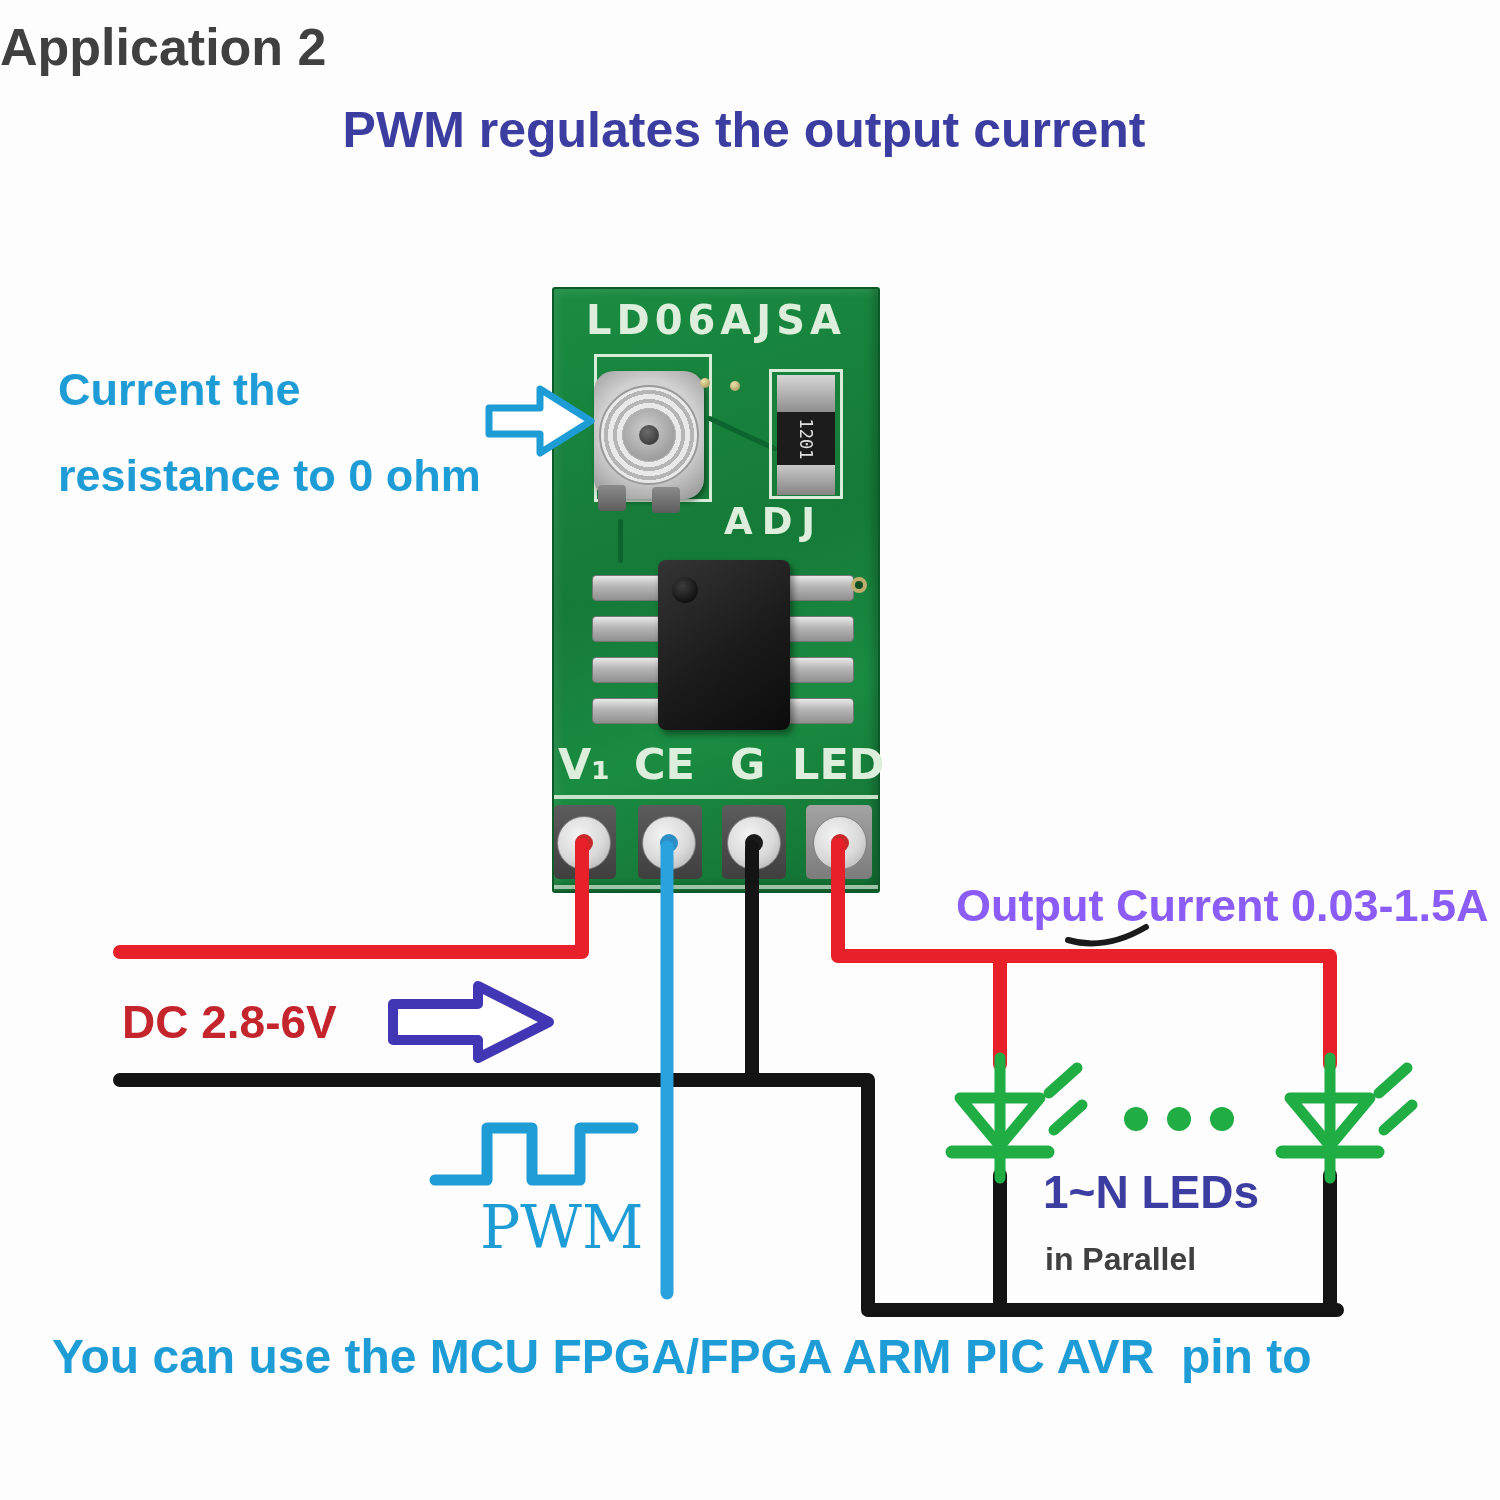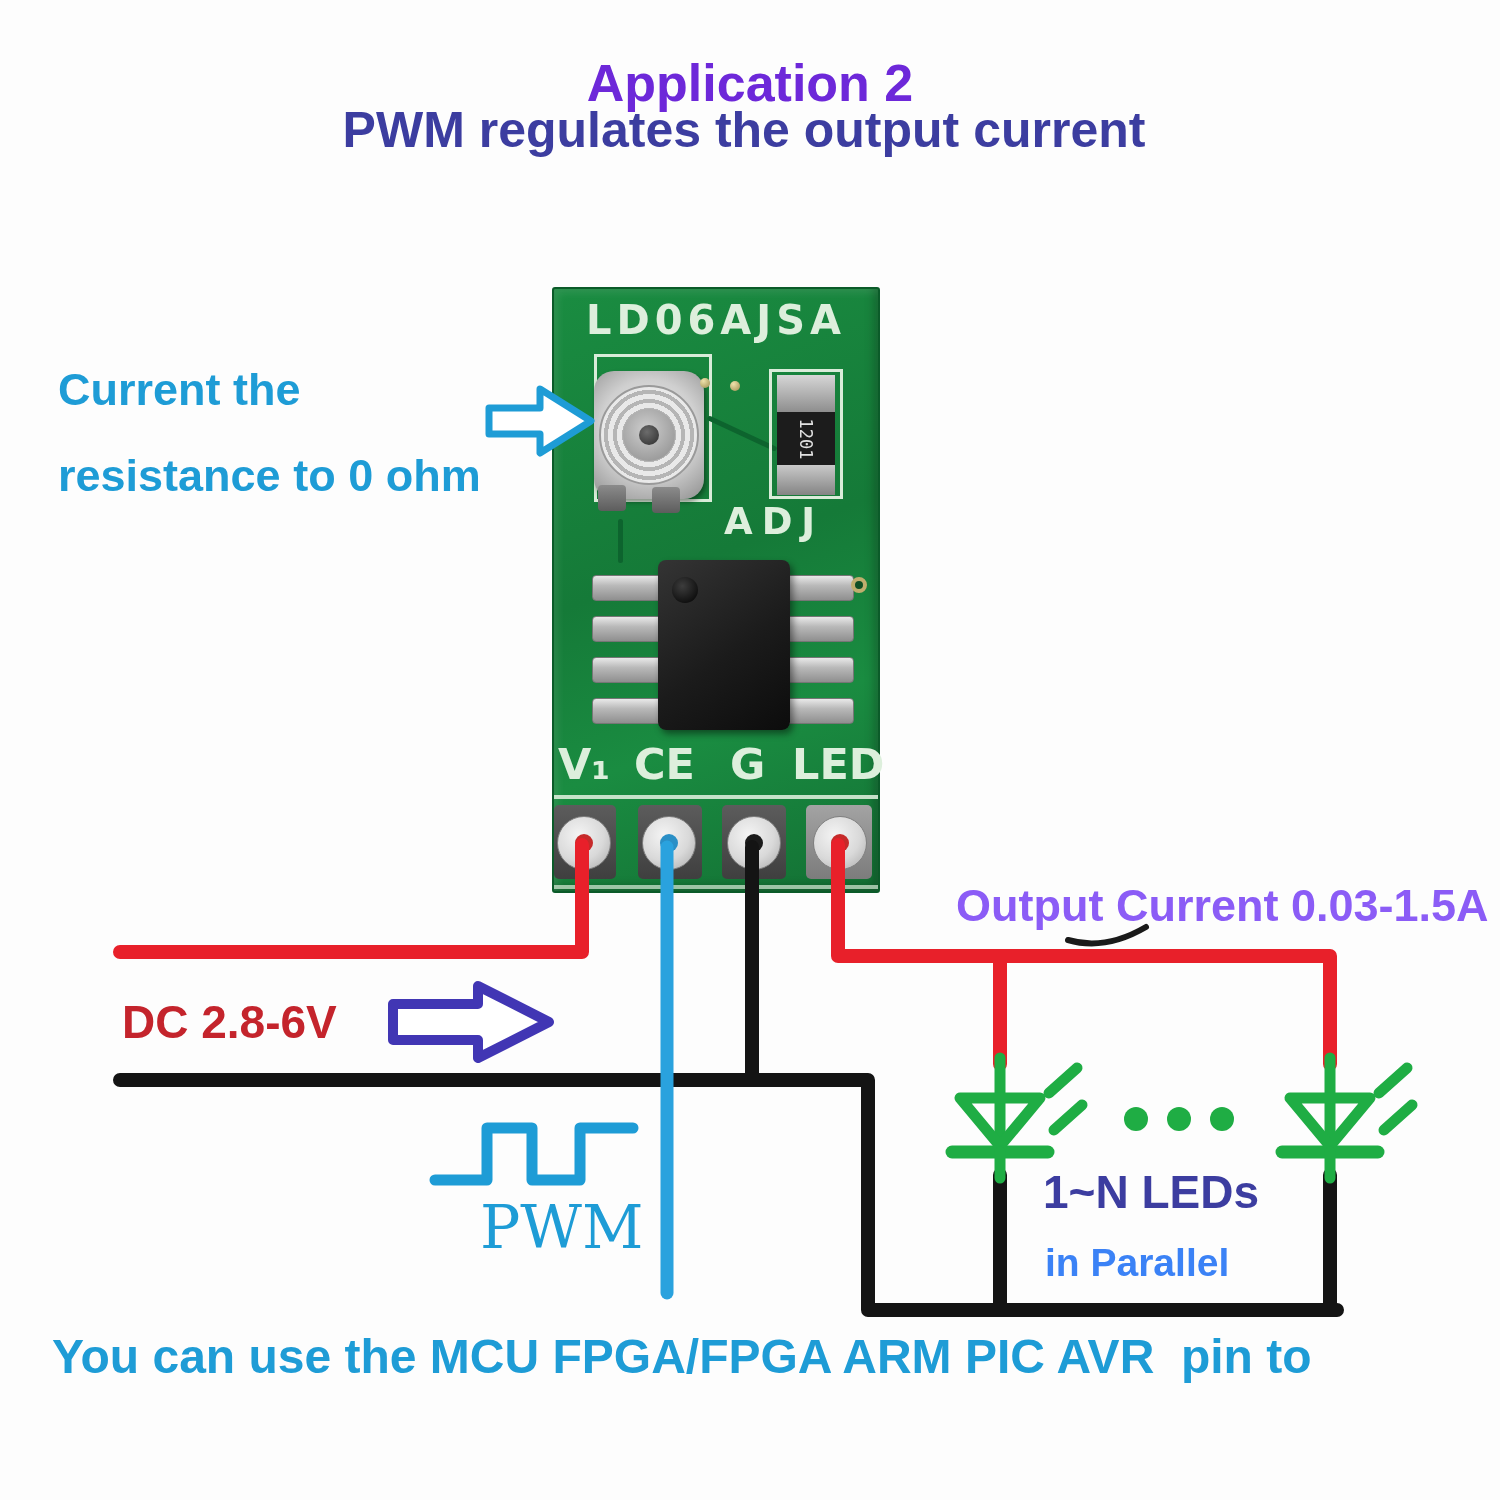"Application 2" div.txt { color: #6d28d9 -> #404040; margin-top: 36px -> none; text-align: center -> left }
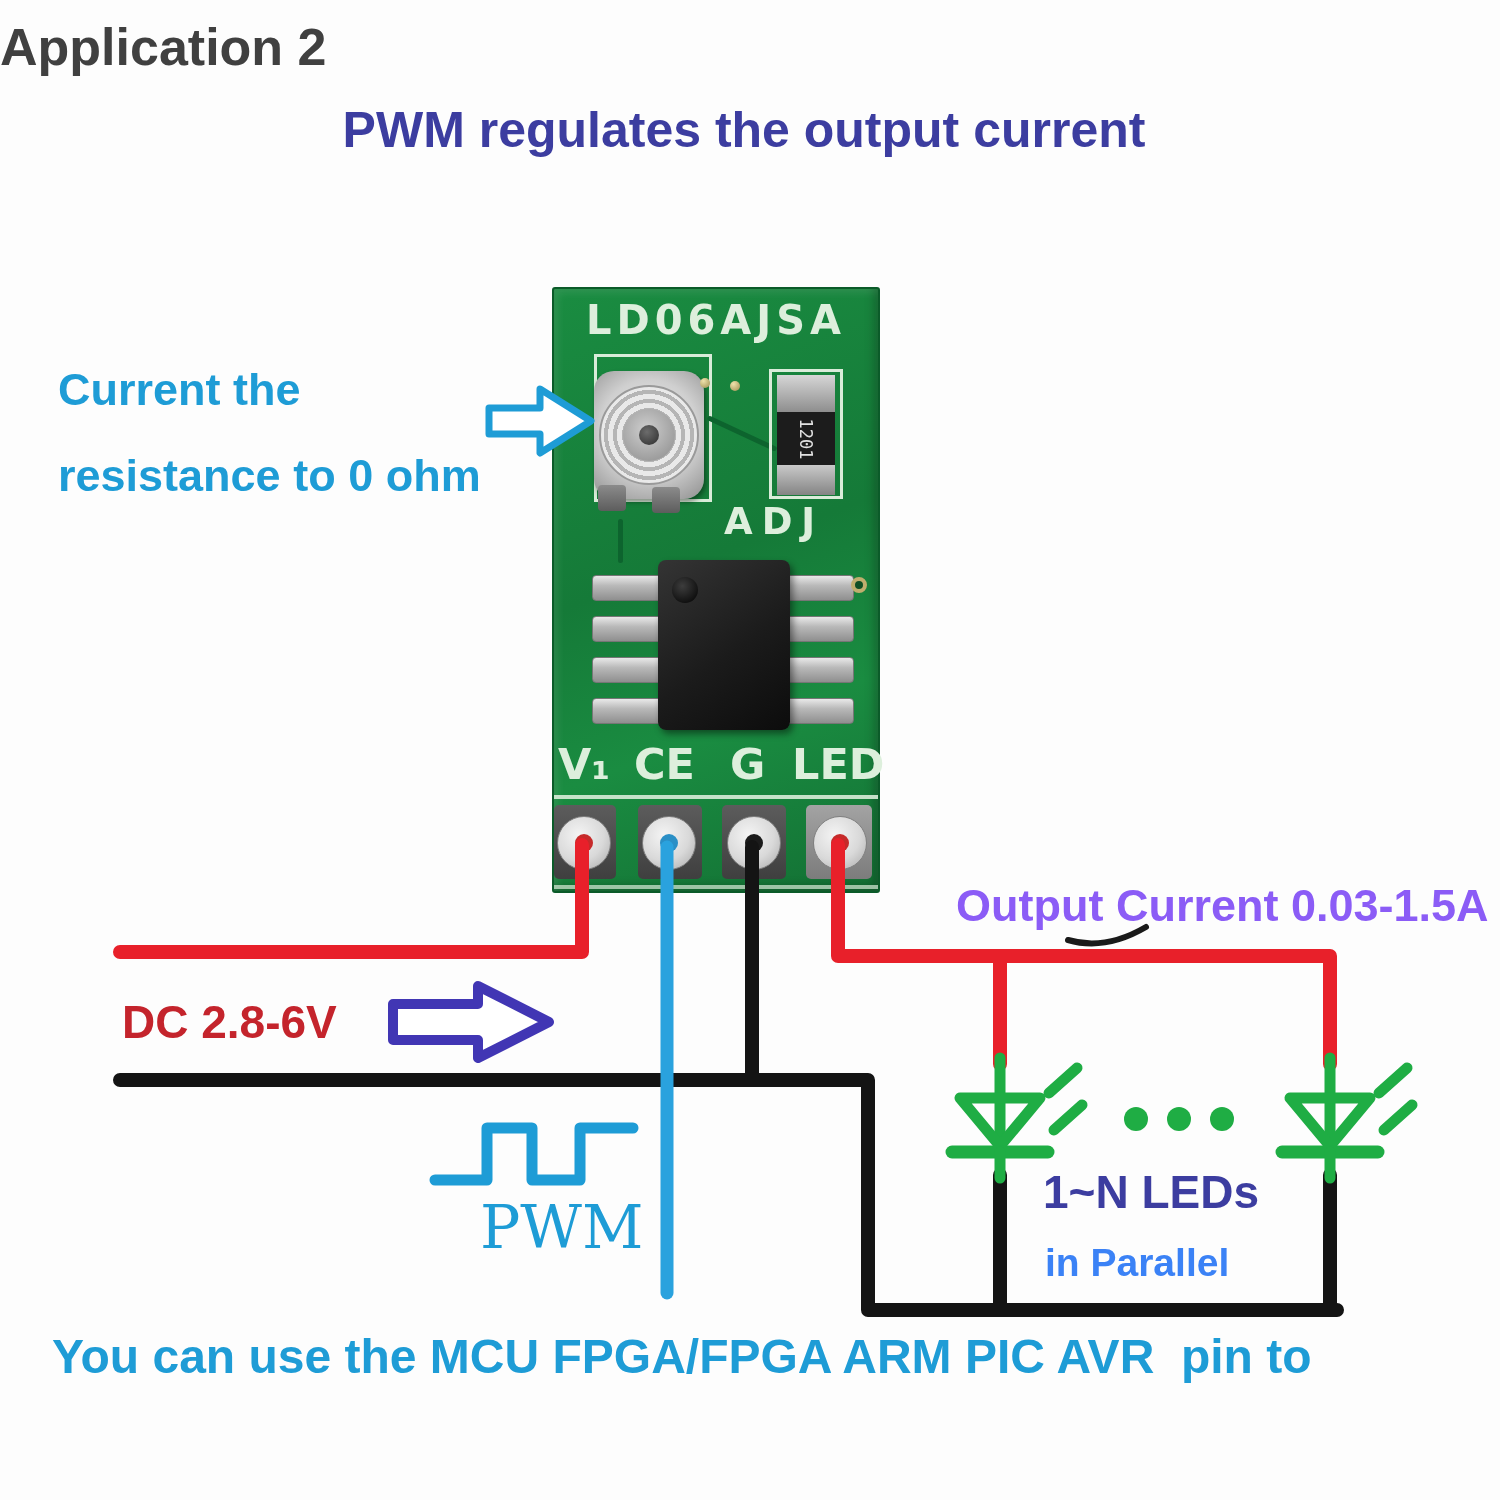"in Parallel" div.txt { color: #3b82f6 -> #404040; font-size: 39px -> 32px }
